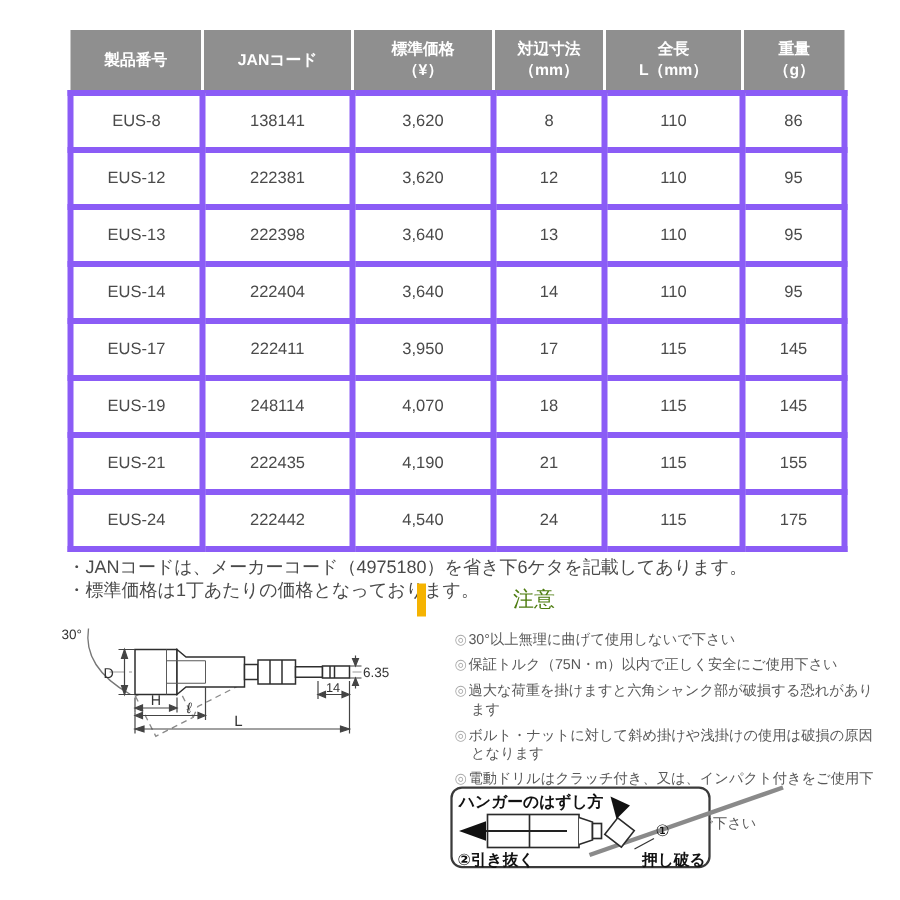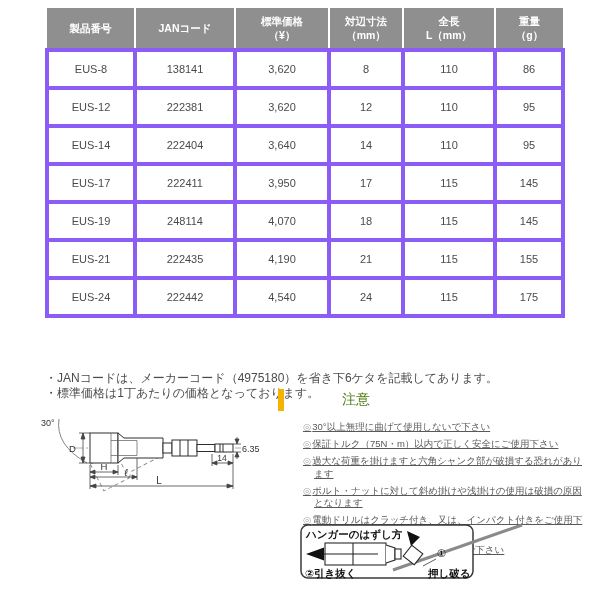"製品番号" .table-wrap { top: 8px -> 20px }
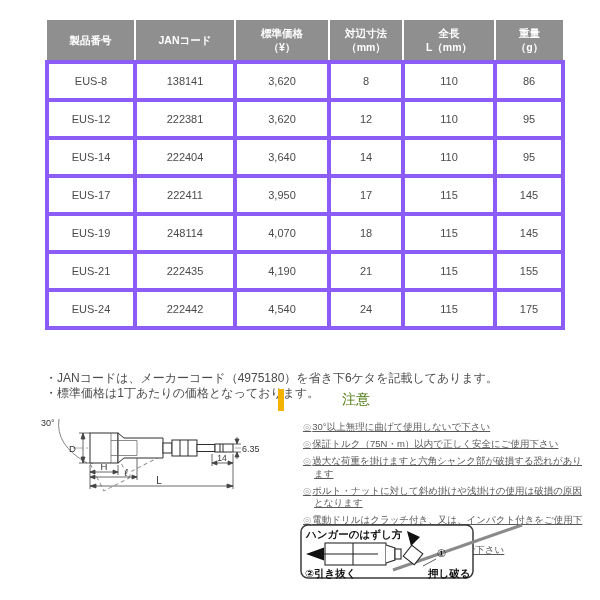"EUS-13" tr { html: none -> <tr> <td>EUS-13</td> <td>222398</td> <td>3,640</td> <td>13</td> <td>110</td> <td>95</td> </tr> }
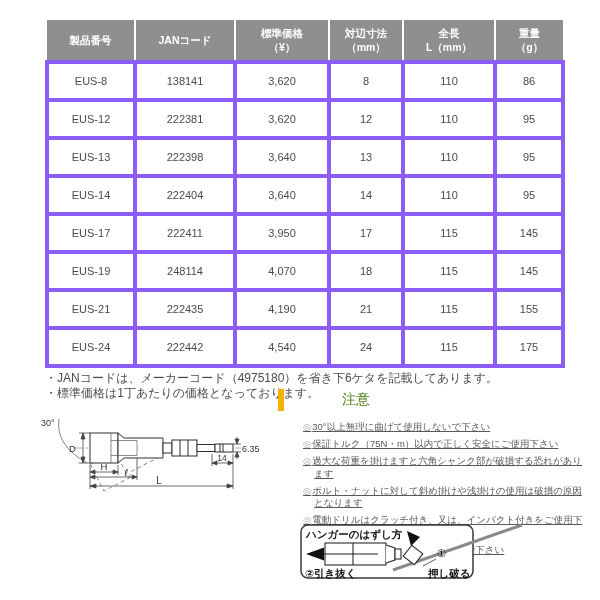"◎30°以上無理に曲げて使用しないで下さい" .caution-list { text-decoration: underline -> none }
